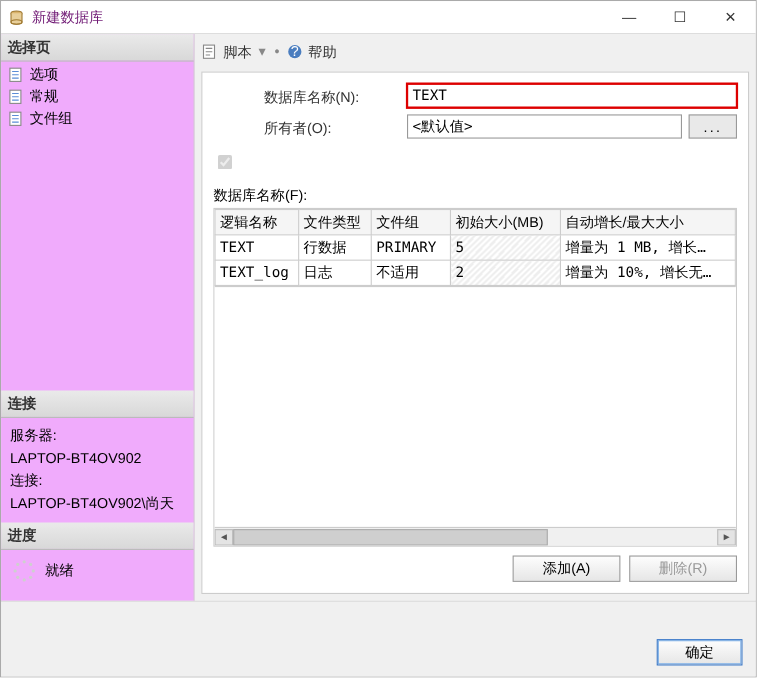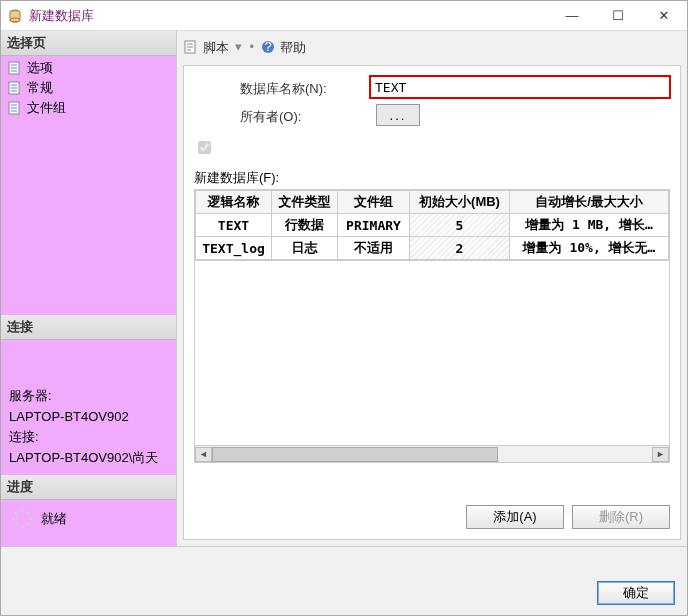"<默认值>" input.txtinput { html: none -> <input> }
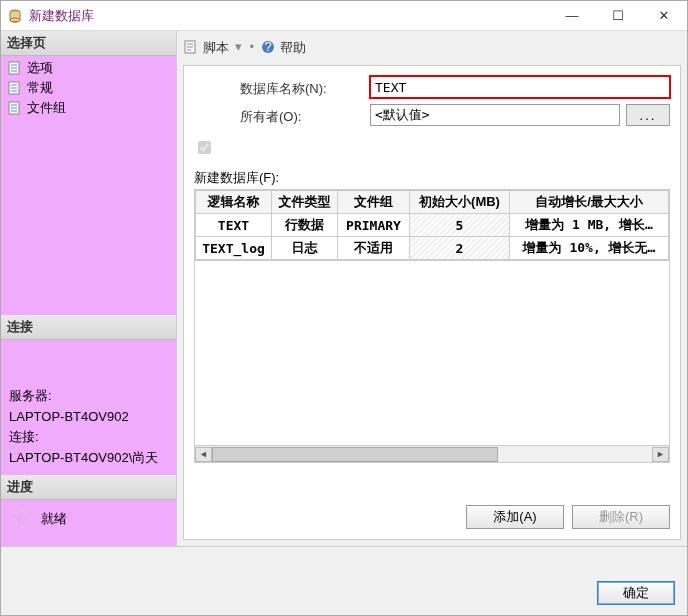"新建数据库(F):" div { text: 新建数据库 -> 数据库名称 }
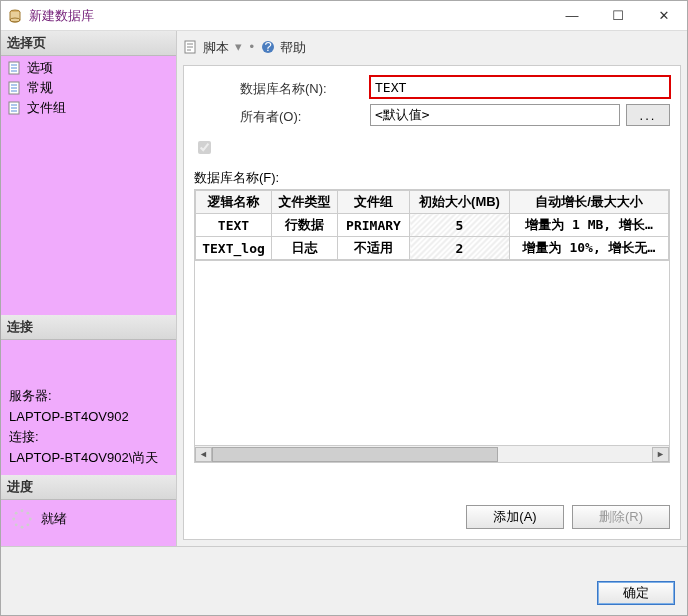"逻辑名称" .tbl th, .tbl td { font-weight: bold -> normal; text-align: center -> left }
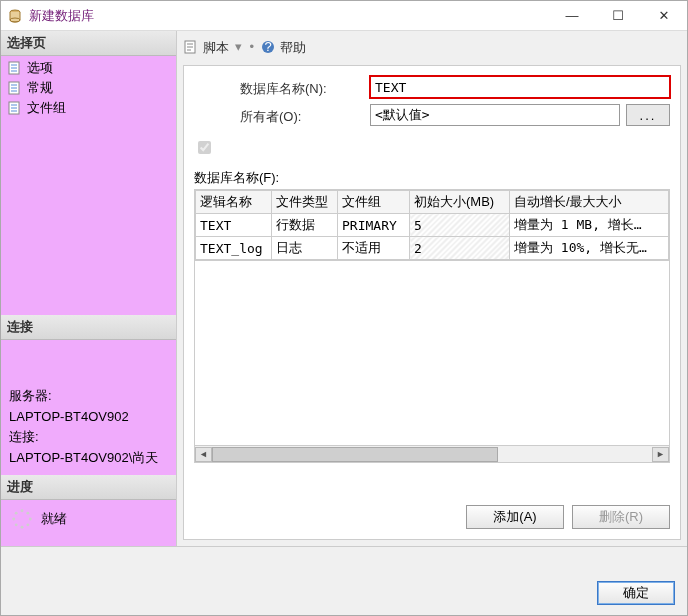"服务器:" .connblock { margin-top: 40px -> none }
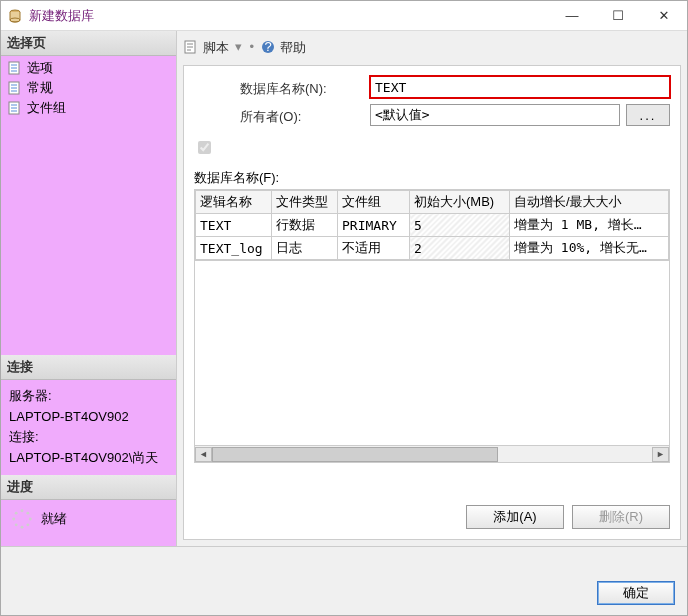"添加(A)" .btn { margin-top: 34px -> none }
